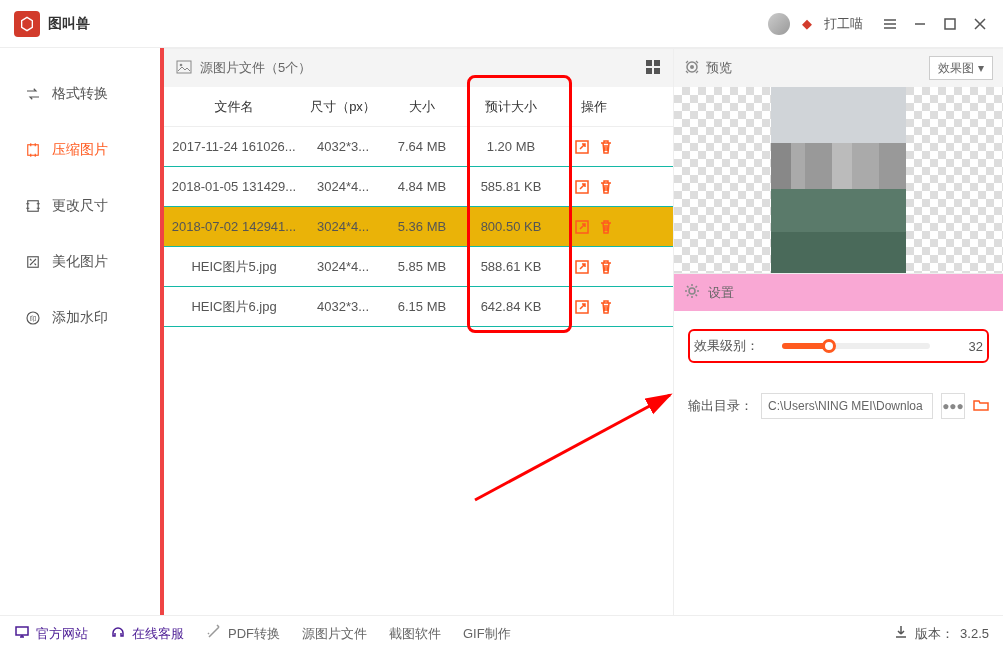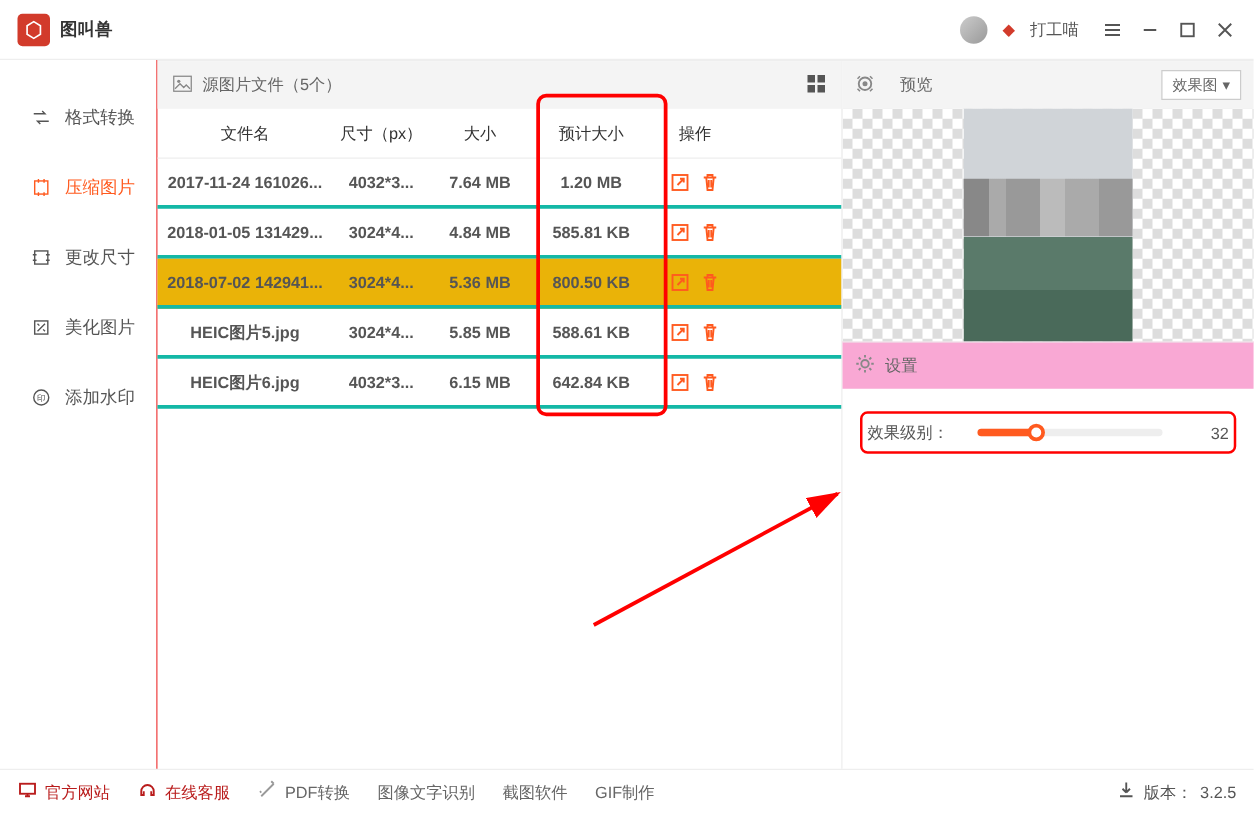"预览" span { margin-left: 20px -> 6px }
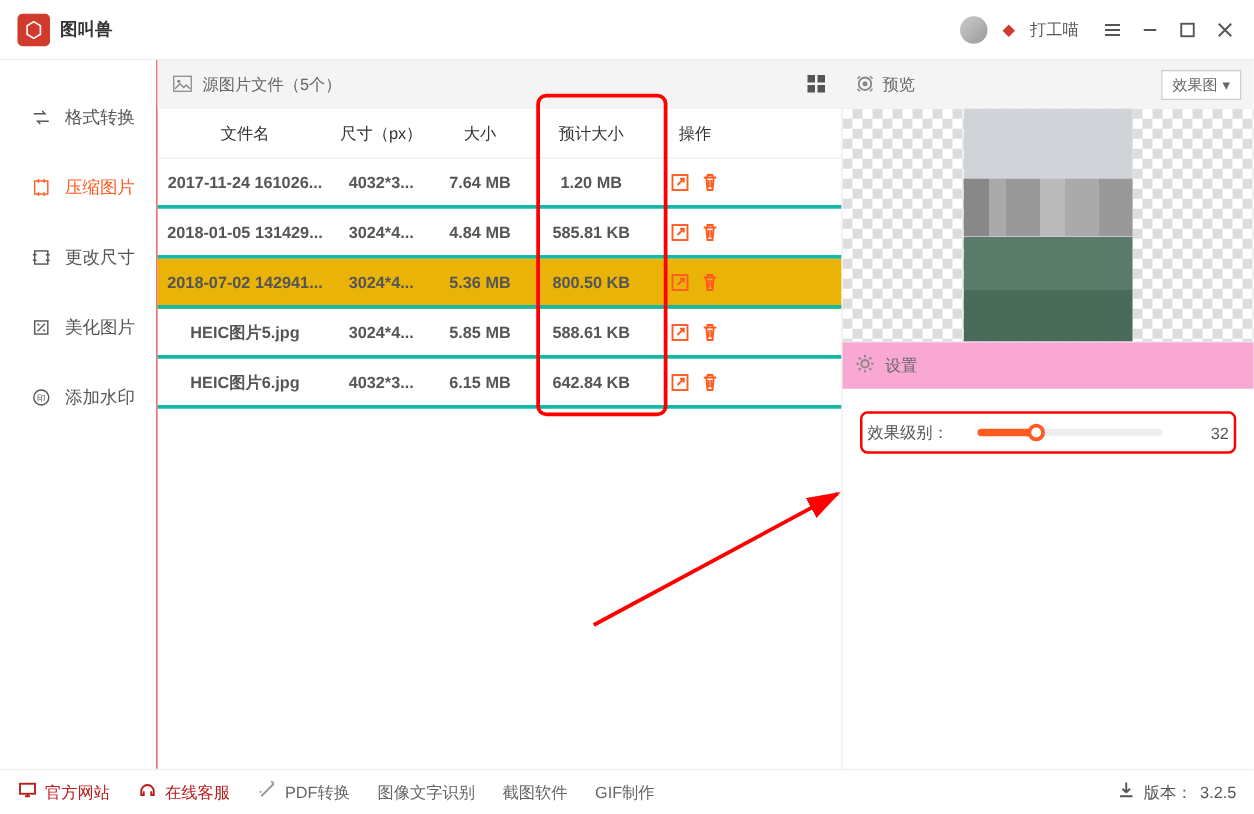"格式转换" .sidebar { border-right: 1px solid #ef4444 -> 4px solid #ef4444; width: 126px -> 164px }
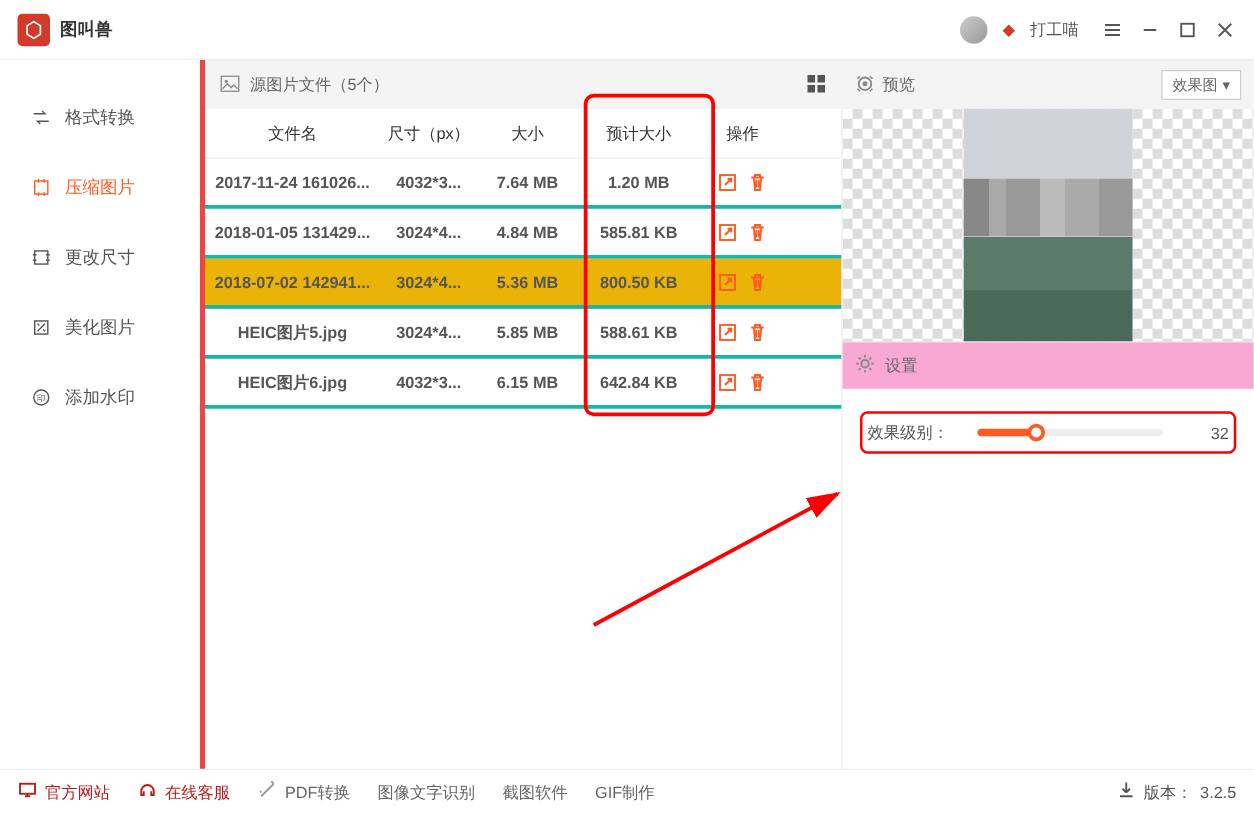"2017-11-24 161026..." .tbl-row { border-bottom: 3px solid #14b8a6 -> 1px solid #14b8a6; font-weight: bold -> none }
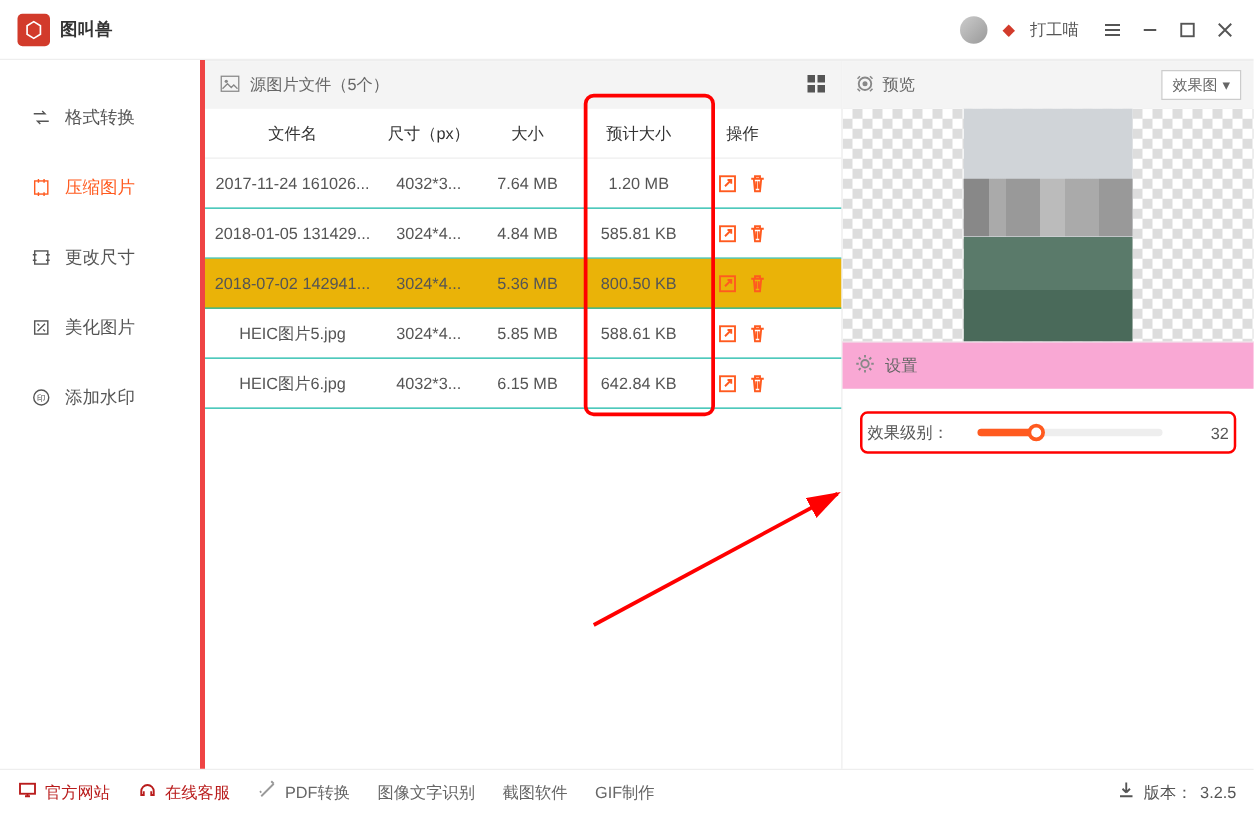"输出目录：" div.output-row { html: none -> <div> <span>输出目录：</span> <input> <button>●●●</button> <span><svg> <path></path> </svg></span> </div> }
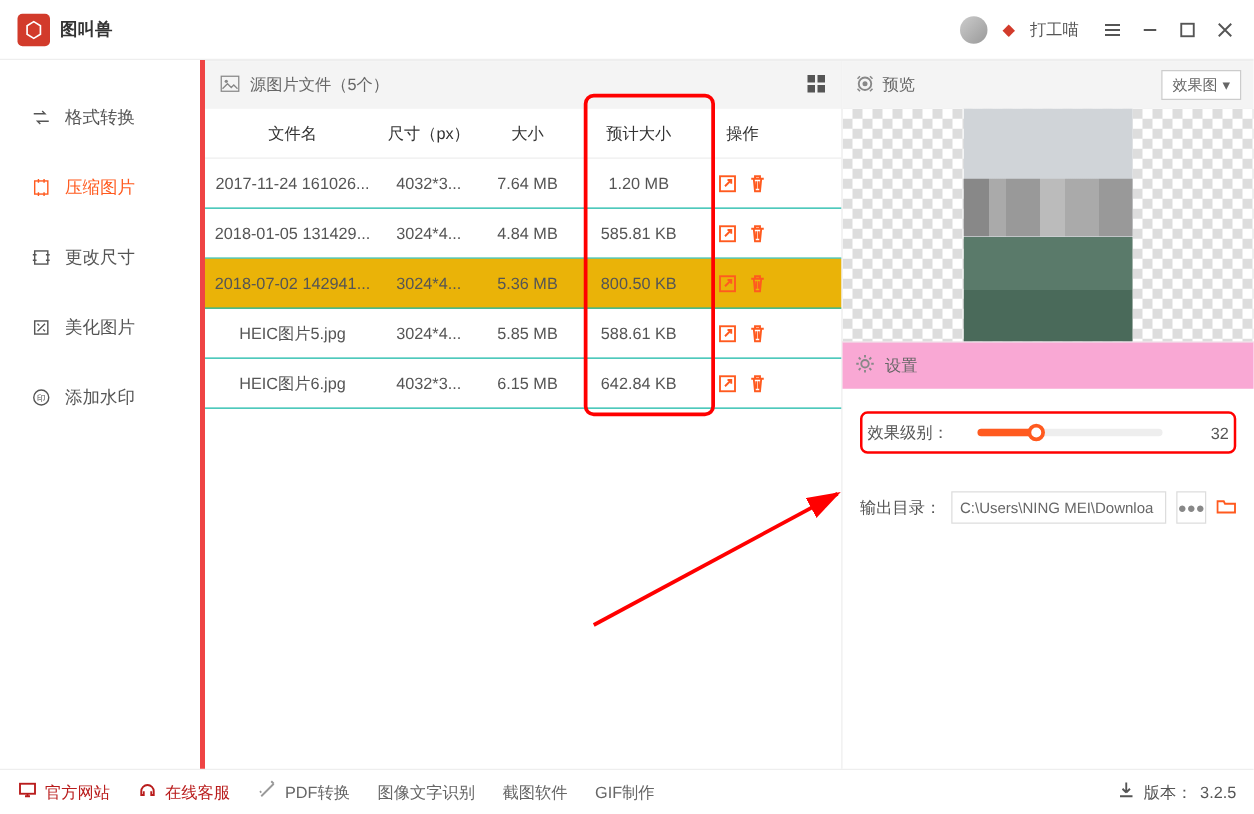"官方网站" .foot-item:nth-child(1), .foot-item:nth-child(2) { color: #b91c1c -> #4c1d95 }
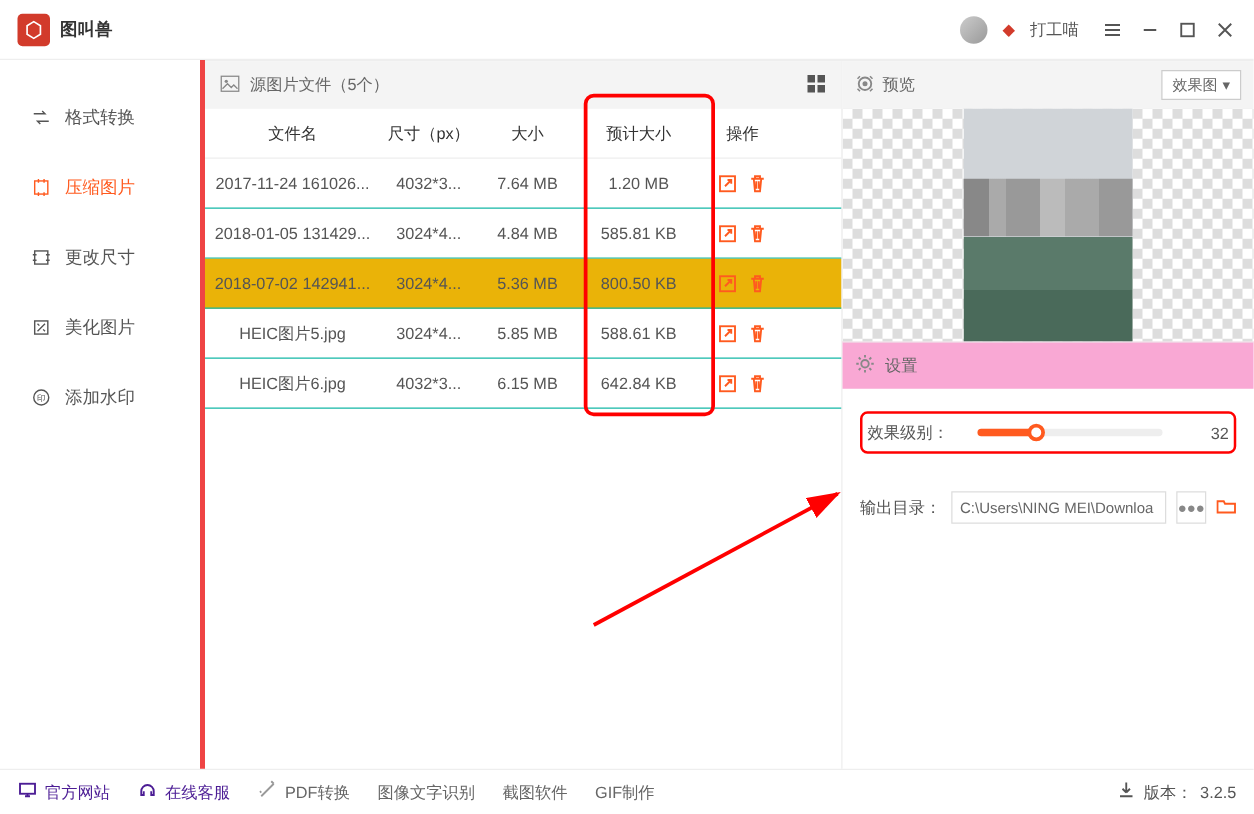"图像文字识别" span { text: 图像文字识别 -> 源图片文件 }
